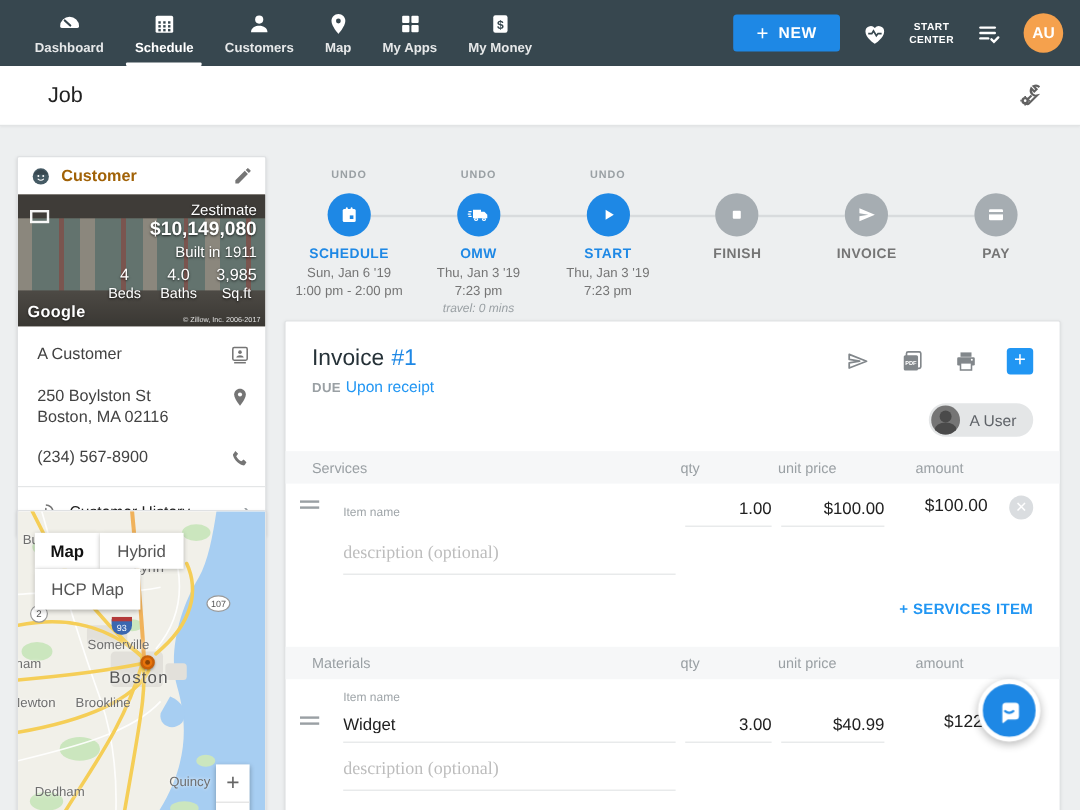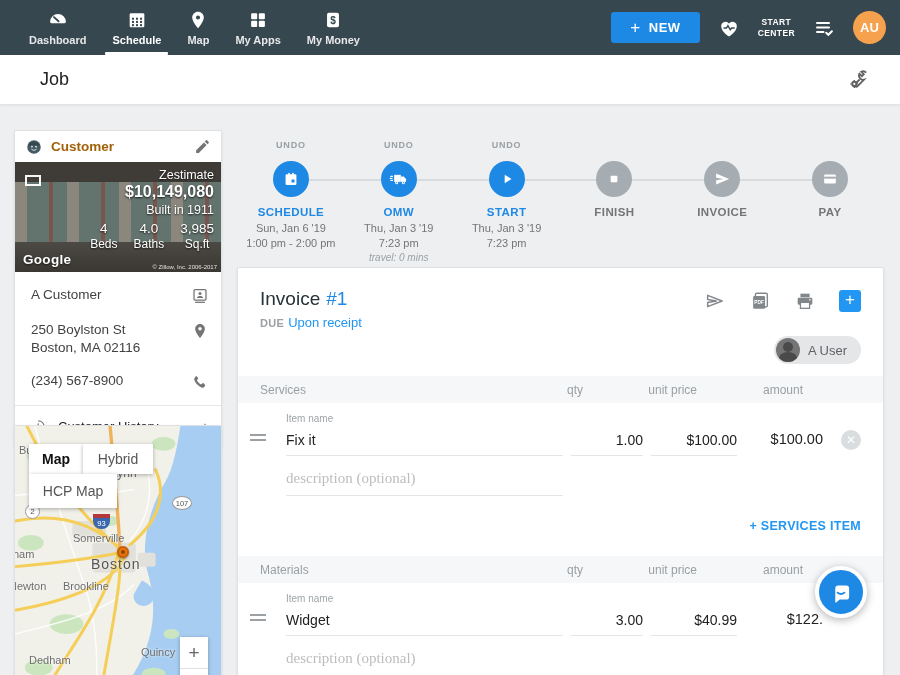"Customers" div.nav-item { html: none -> <div> <svg> <circle></circle> <path></path> </svg> <span>Customers</span> </div> }
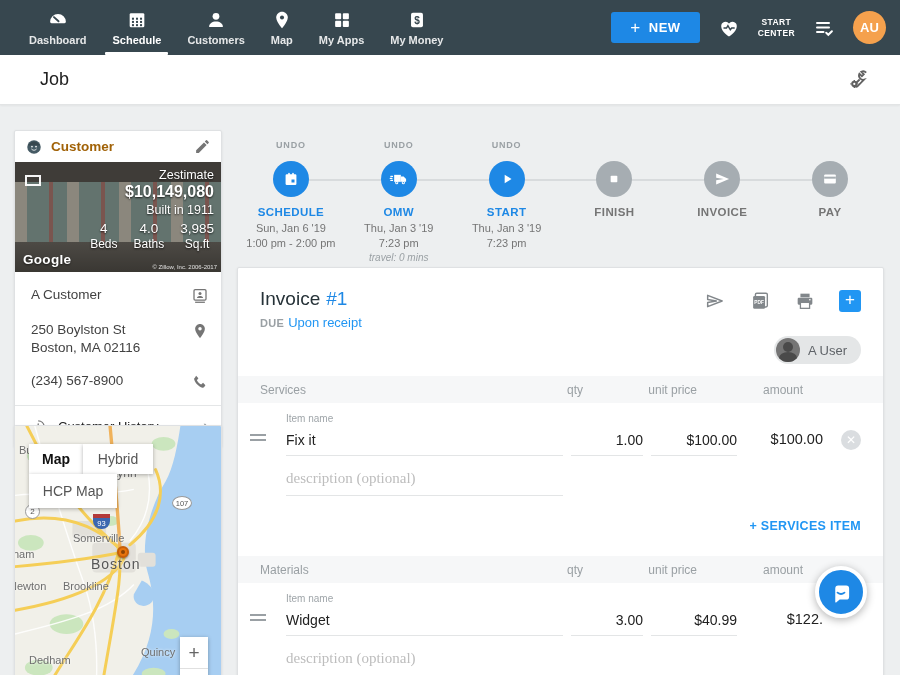"Fix it" input.u-input { html: <input> -> none }
